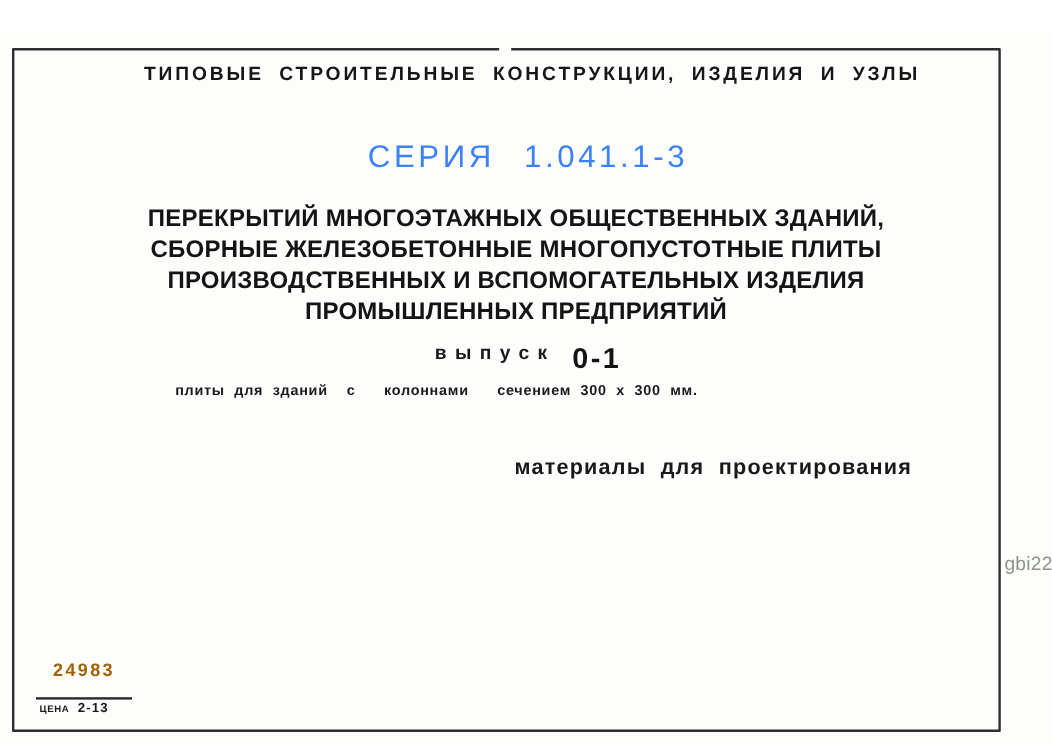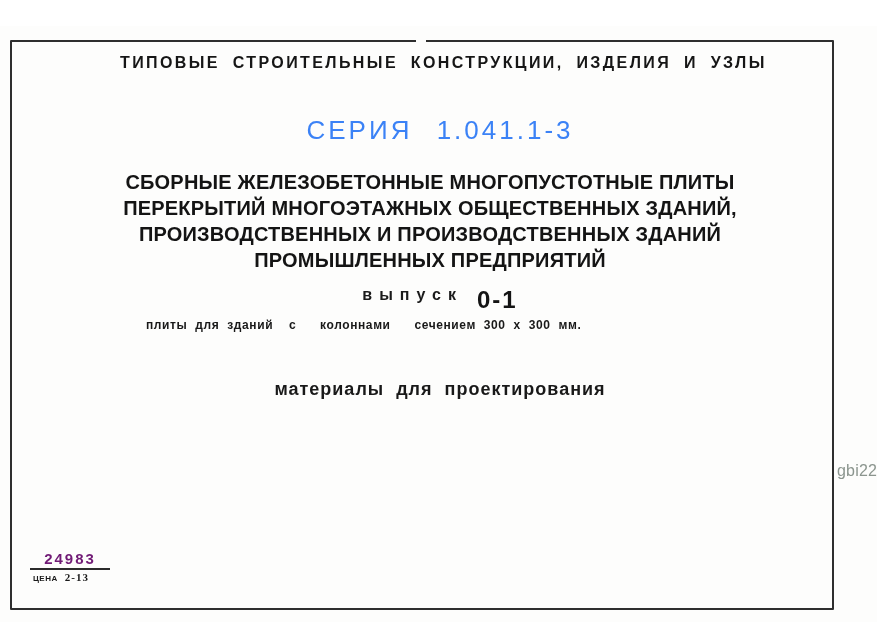"СБОРНЫЕ ЖЕЛЕЗОБЕТОННЫЕ МНОГОПУСТОТНЫЕ" div { order: before "ПЕРЕКРЫТИЙ МНОГОЭТАЖНЫХ ОБЩЕСТВЕННЫХ" -> after "ПЕРЕКРЫТИЙ МНОГОЭТАЖНЫХ ОБЩЕСТВЕННЫХ" }
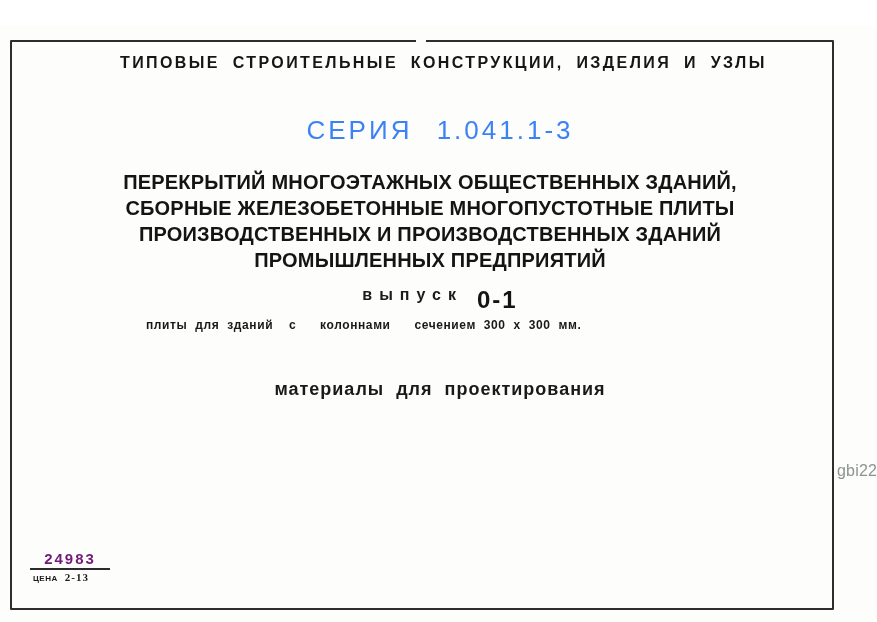"ПРОИЗВОДСТВЕННЫХ И ПРОИЗВОДСТВЕННЫХ" div { text: ПРОИЗВОДСТВЕННЫХ ЗДАНИЙ -> ВСПОМОГАТЕЛЬНЫХ ИЗДЕЛИЯ }
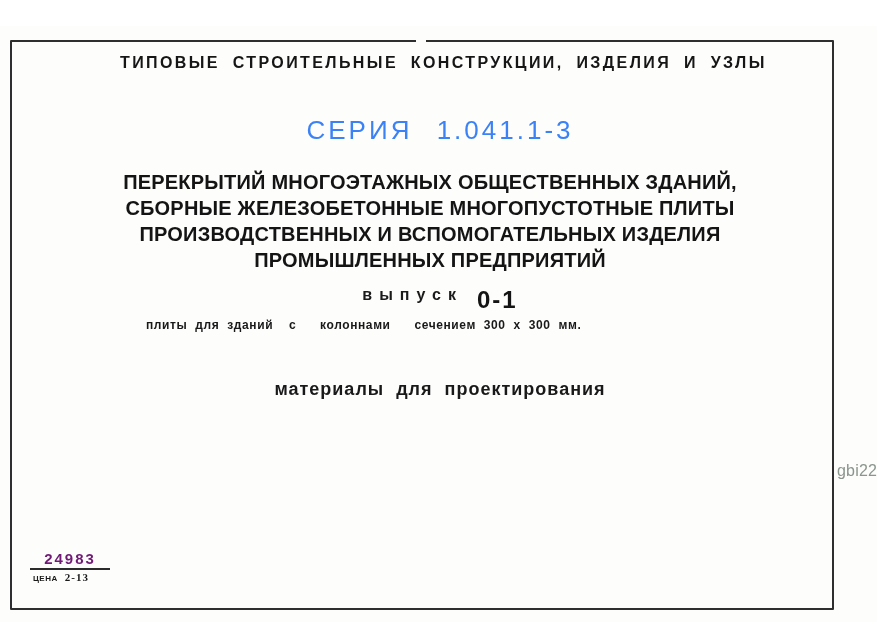"материалы для проектирования" .doctype-line { text-align: center -> right }
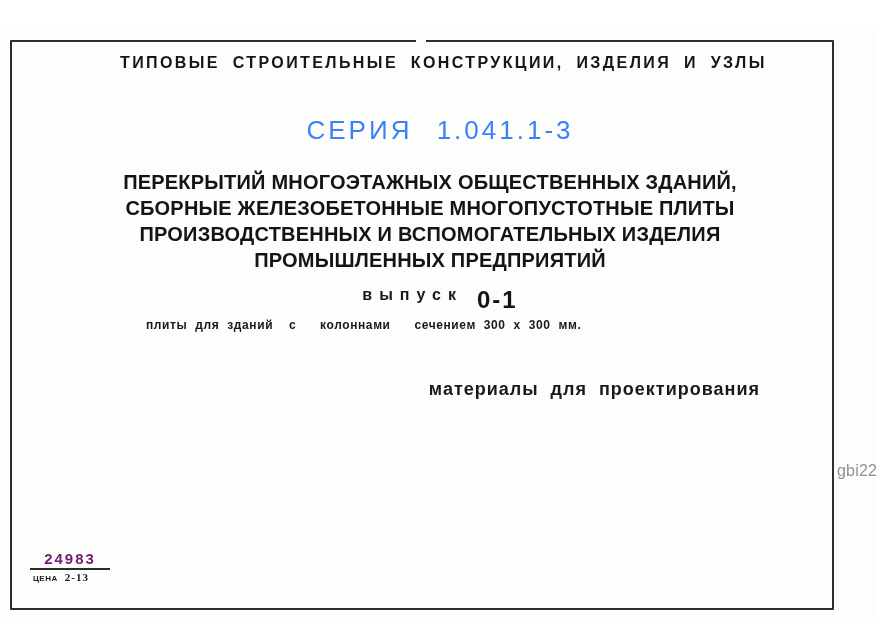"24983" .stamp-number { color: #701a75 -> #a16207; padding-bottom: 1px -> 14px }
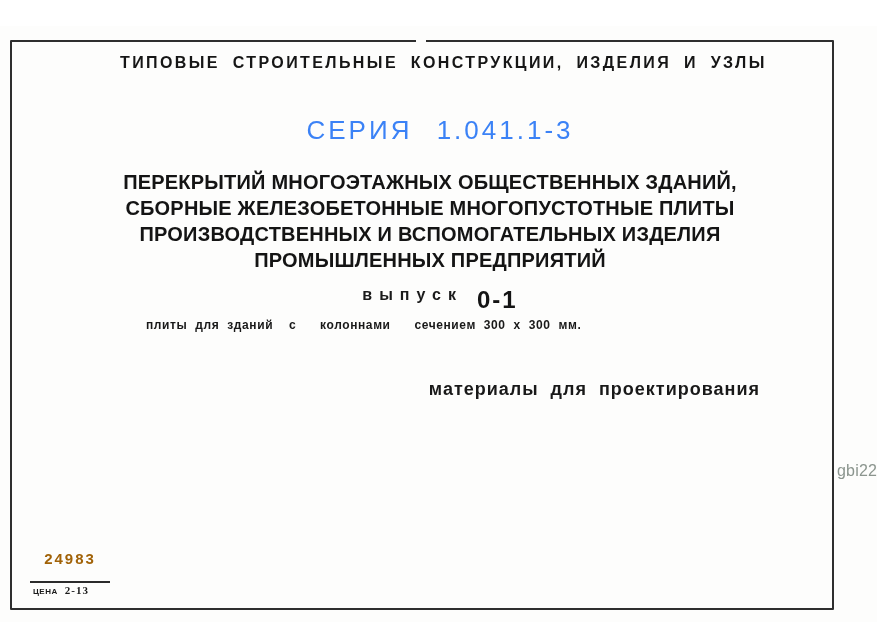"2-13" .stamp-price-value { font-family: Liberation Serif, serif -> none }
